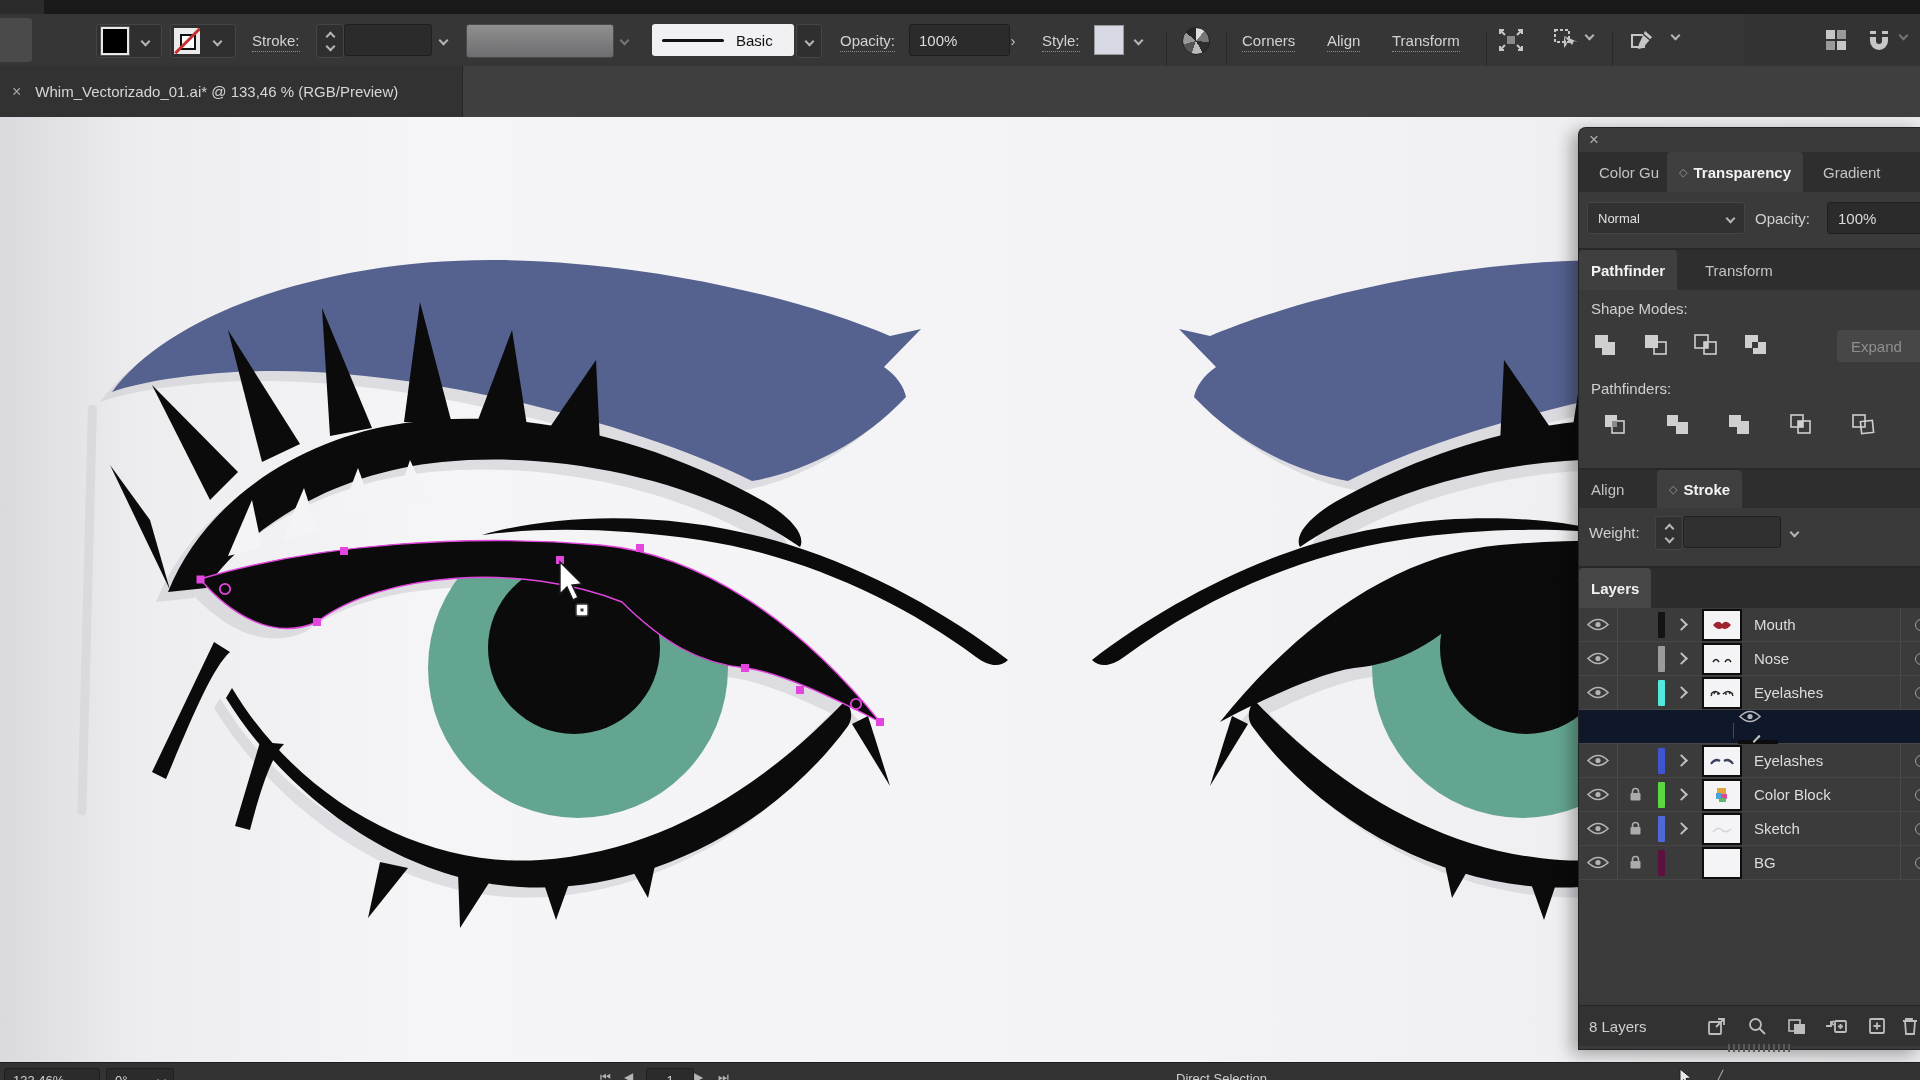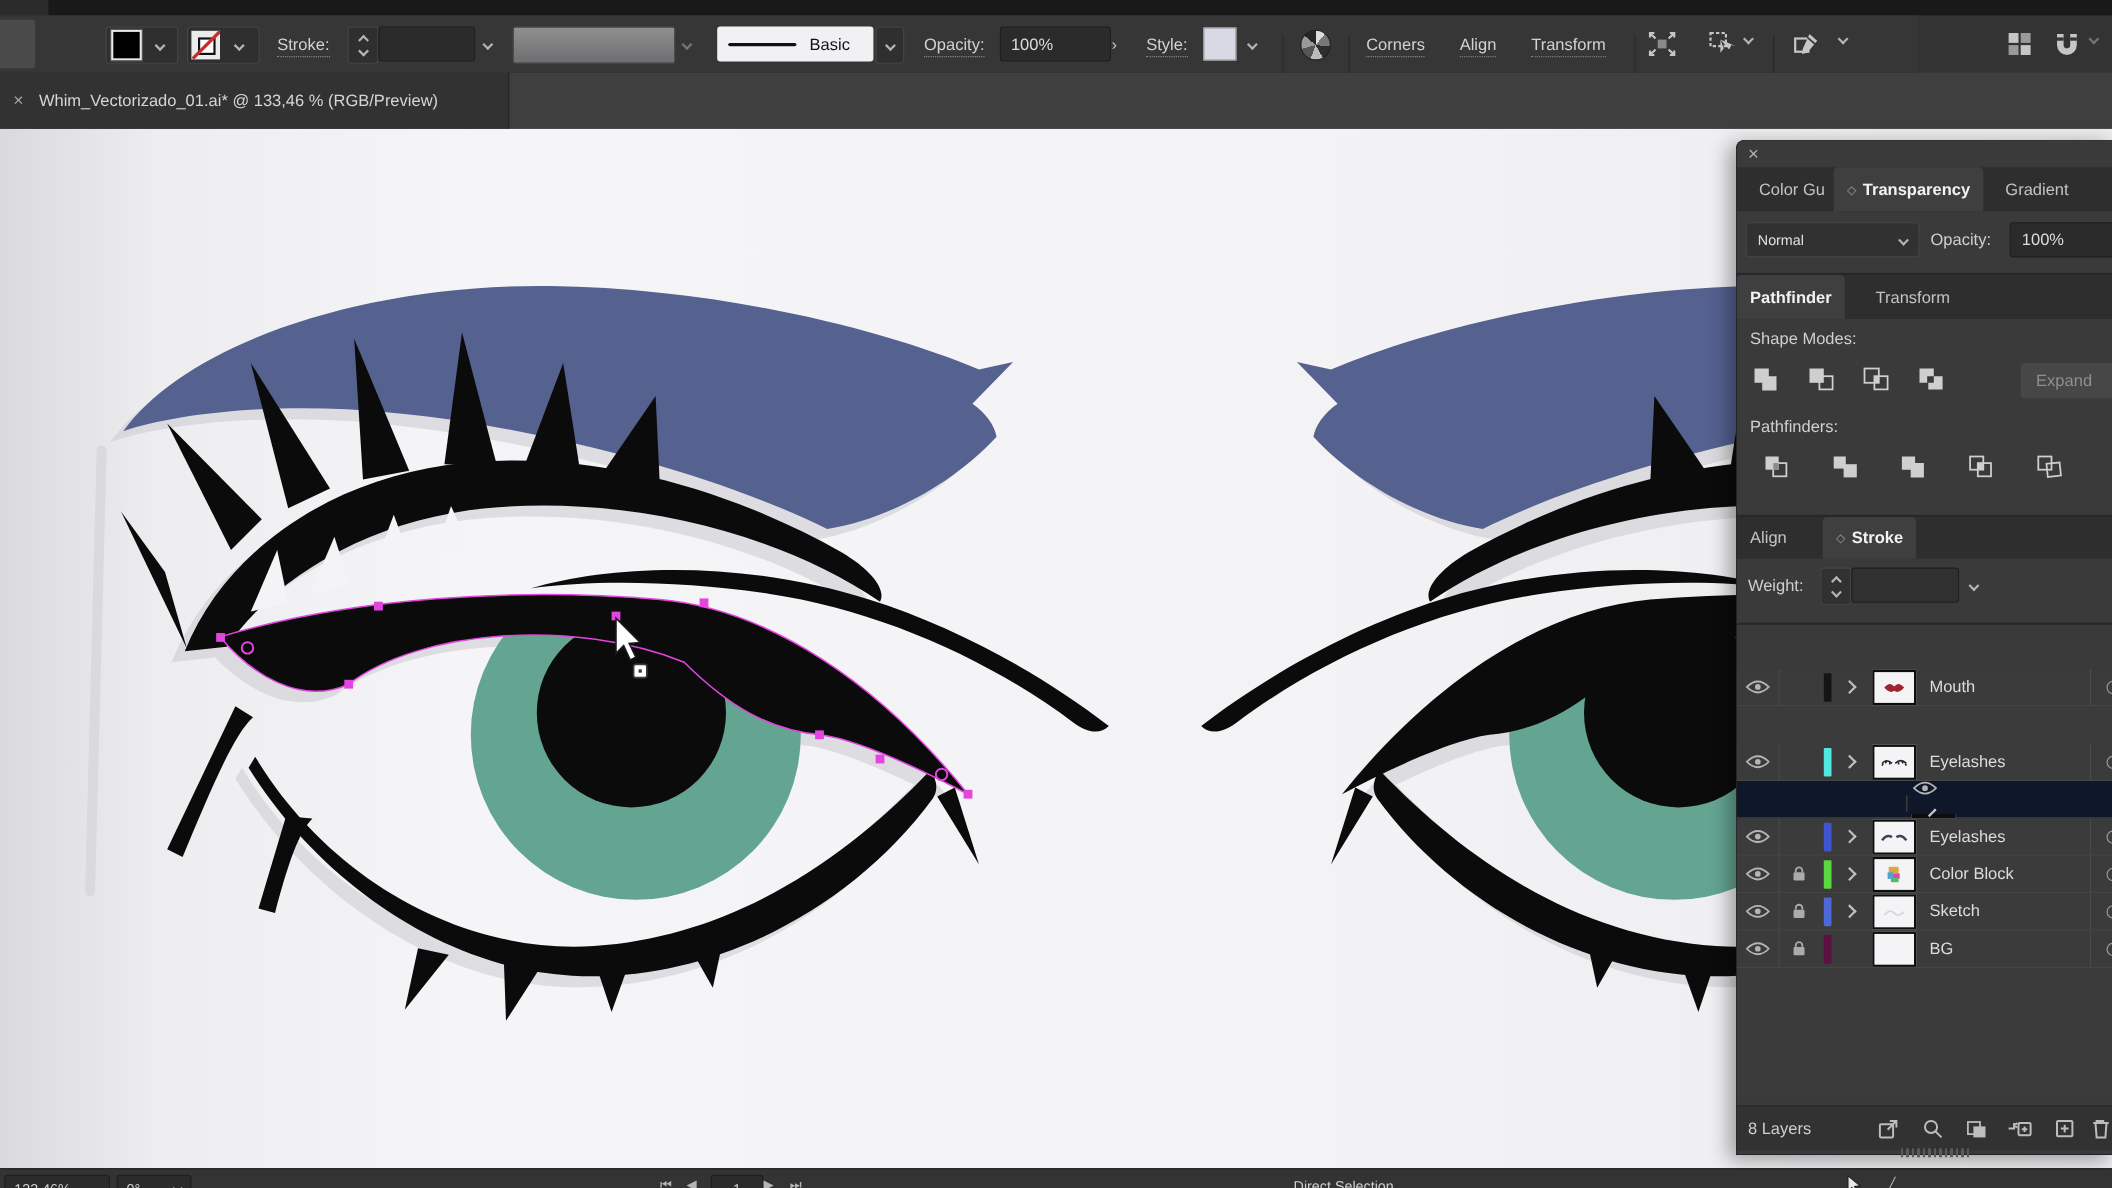"Layers" div.ptabs { html: none -> <div> <span>Layers</span> </div> }
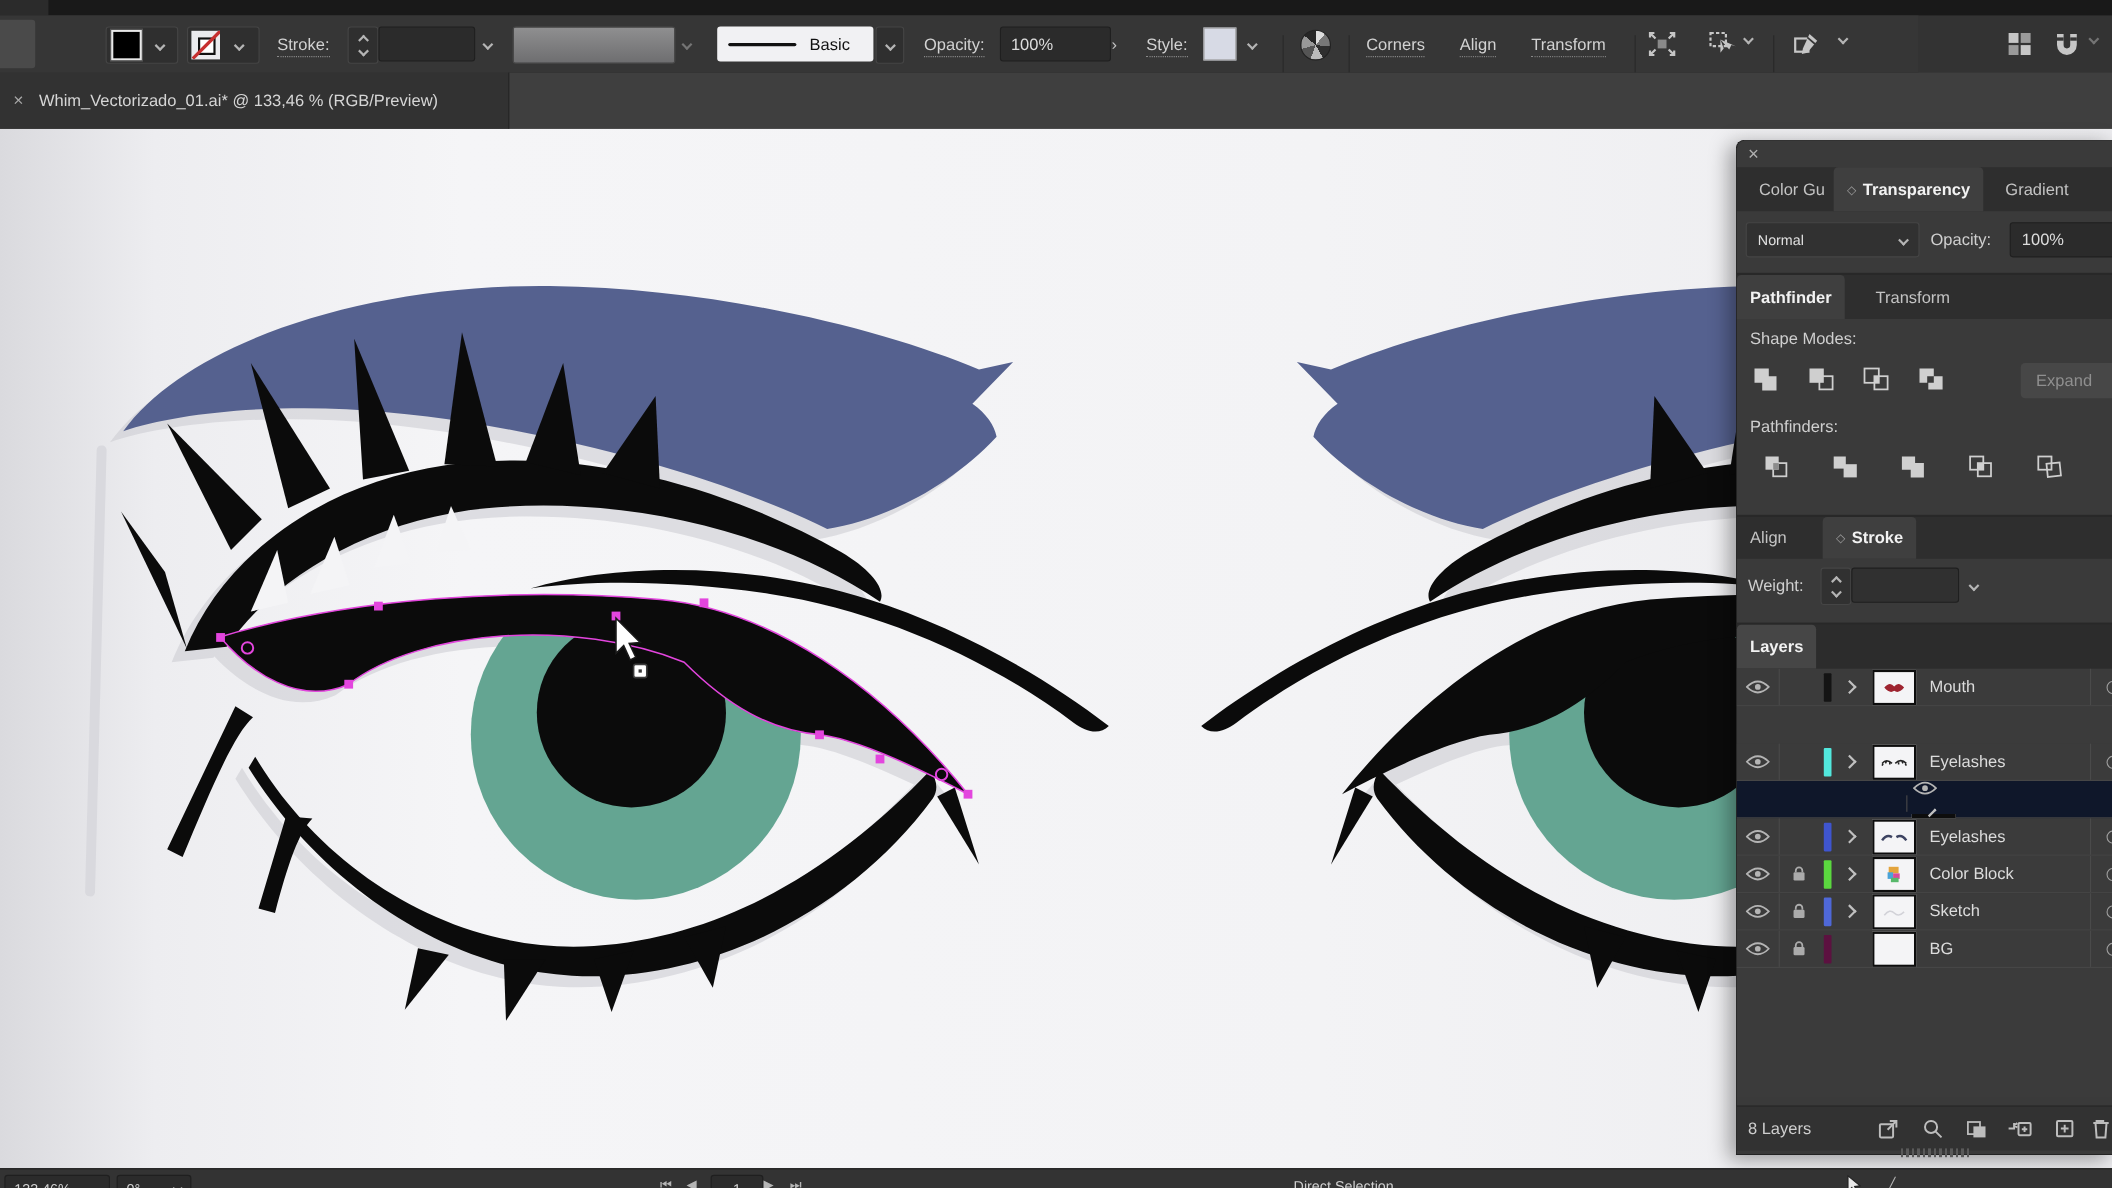"Nose" div.layer-row { html: none -> <div> <span> <svg> <path></path> <circle></circle> </svg> </span> <span> <svg> <path></path> <rect></rect> </svg> </span> <span></span> <span></span> <span> <svg> <path></path> <path></path> </svg> </span> <span>Nose</span> <span></span> <span></span> </div> }
